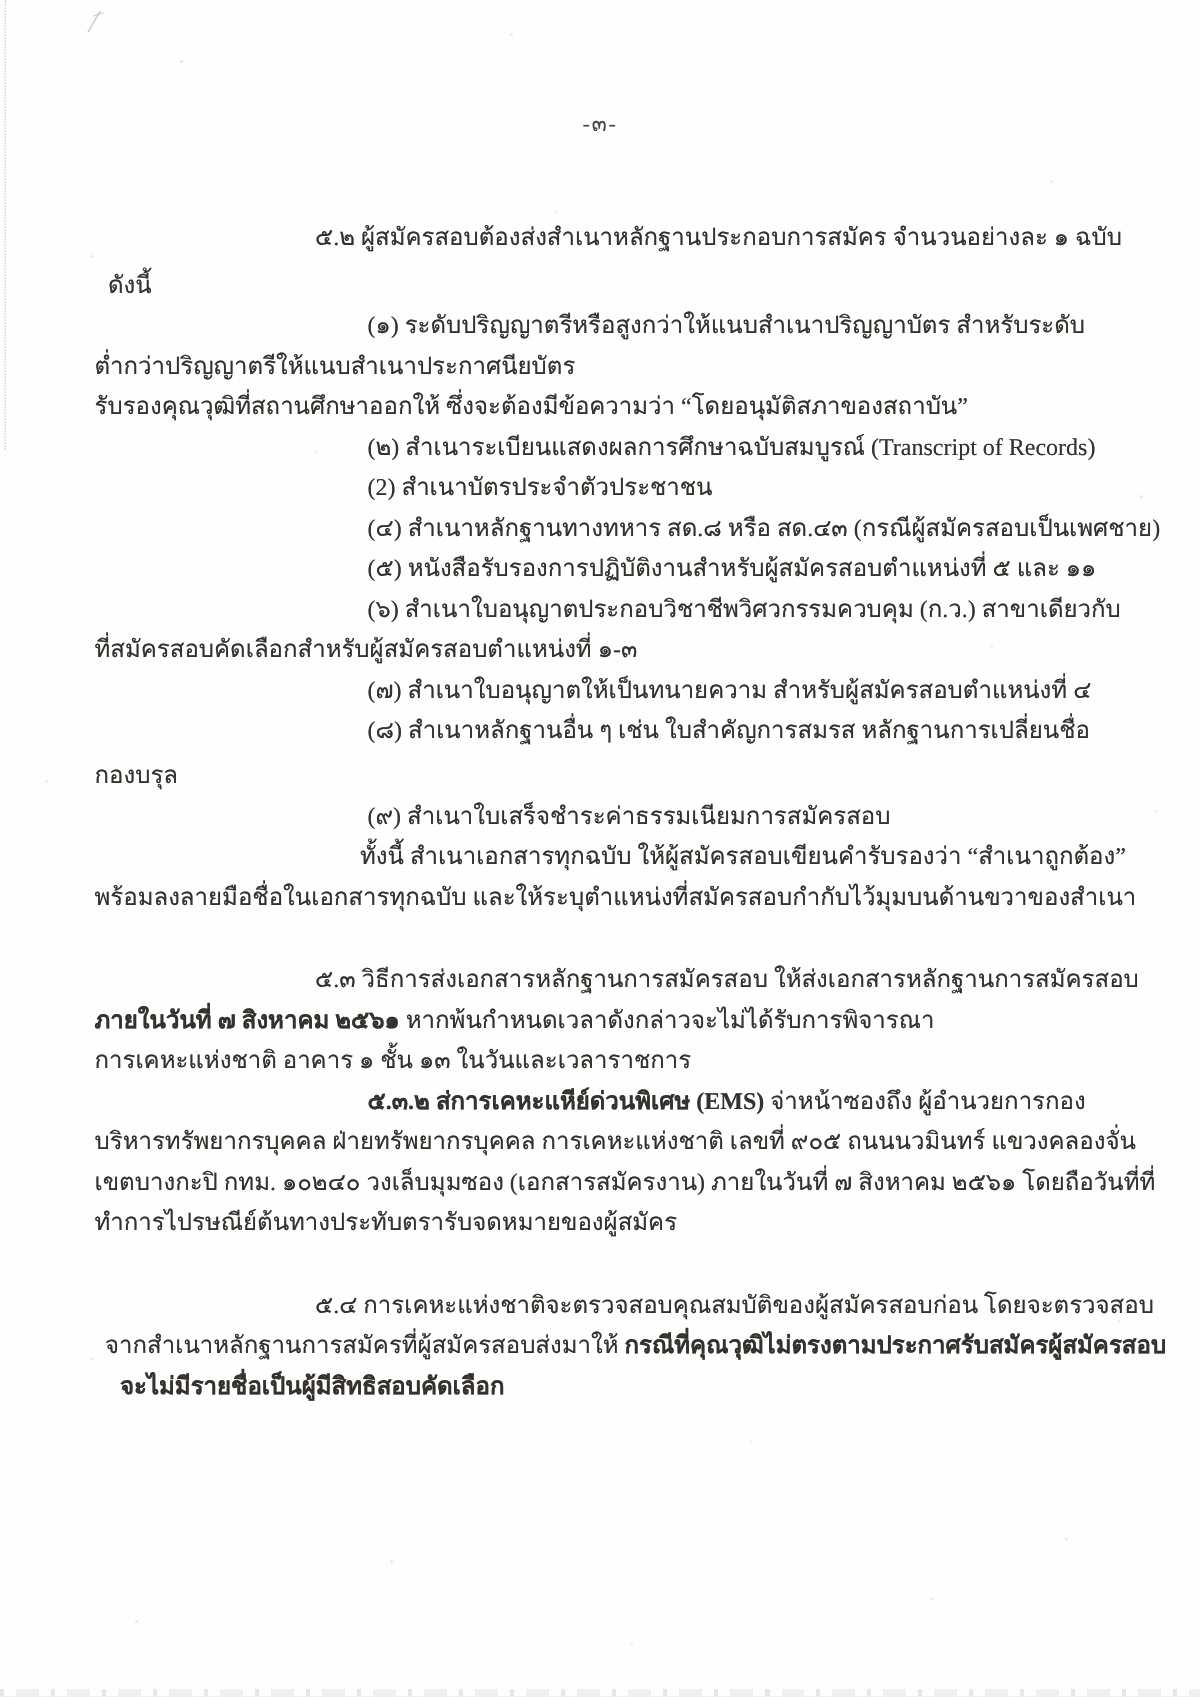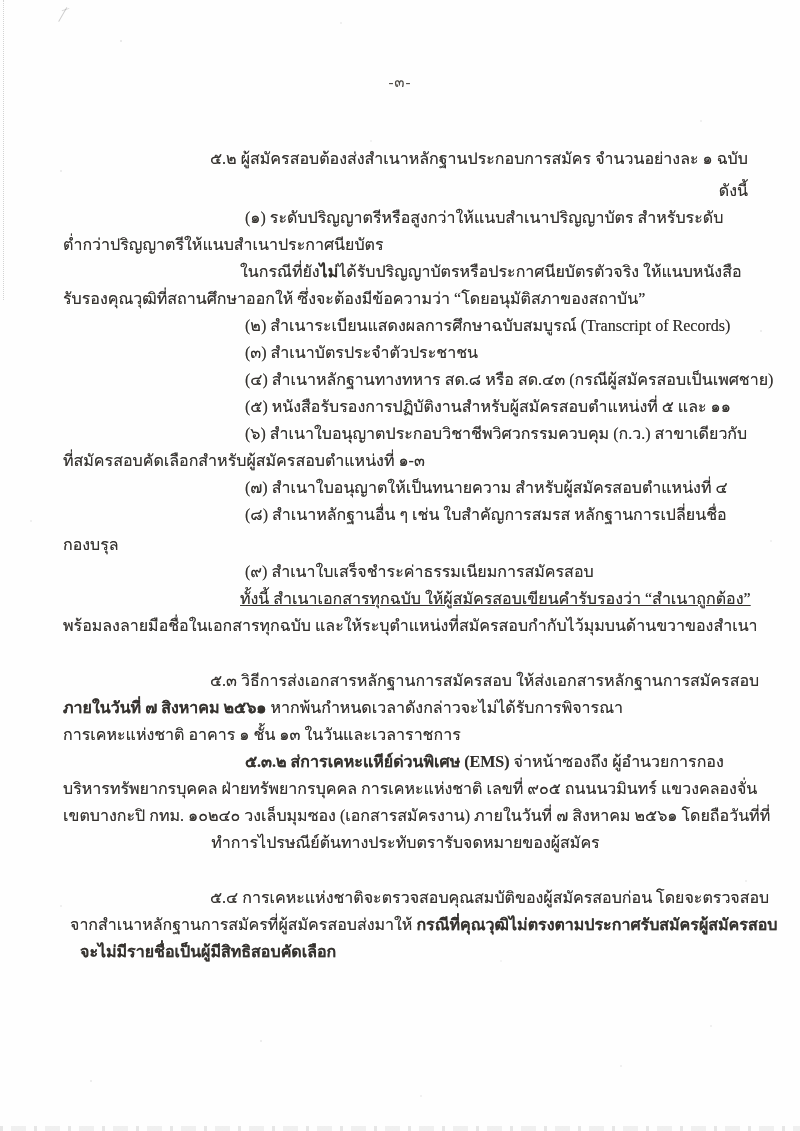"ดังนี้" div.line { text-align: right -> none }
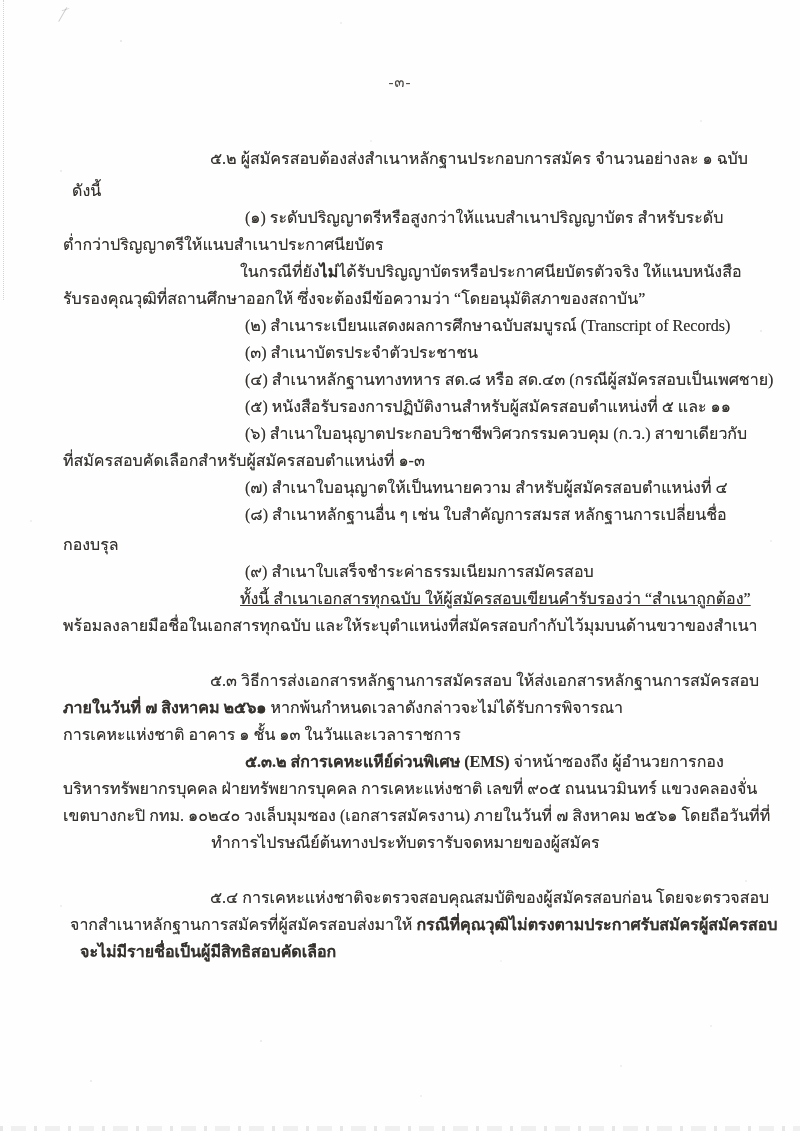"ในกรณีที่ยังไม่ได้รับปริญญาบัตรหรือประกา" div.line { html: <div><span>ในกรณีที่ยัง</span><span>ไม่</span><span>ได้รับปริญญาบัตรหรือประกาศนียบัตรตัวจริง ให้แนบหนังสือ</span></div> -> none }
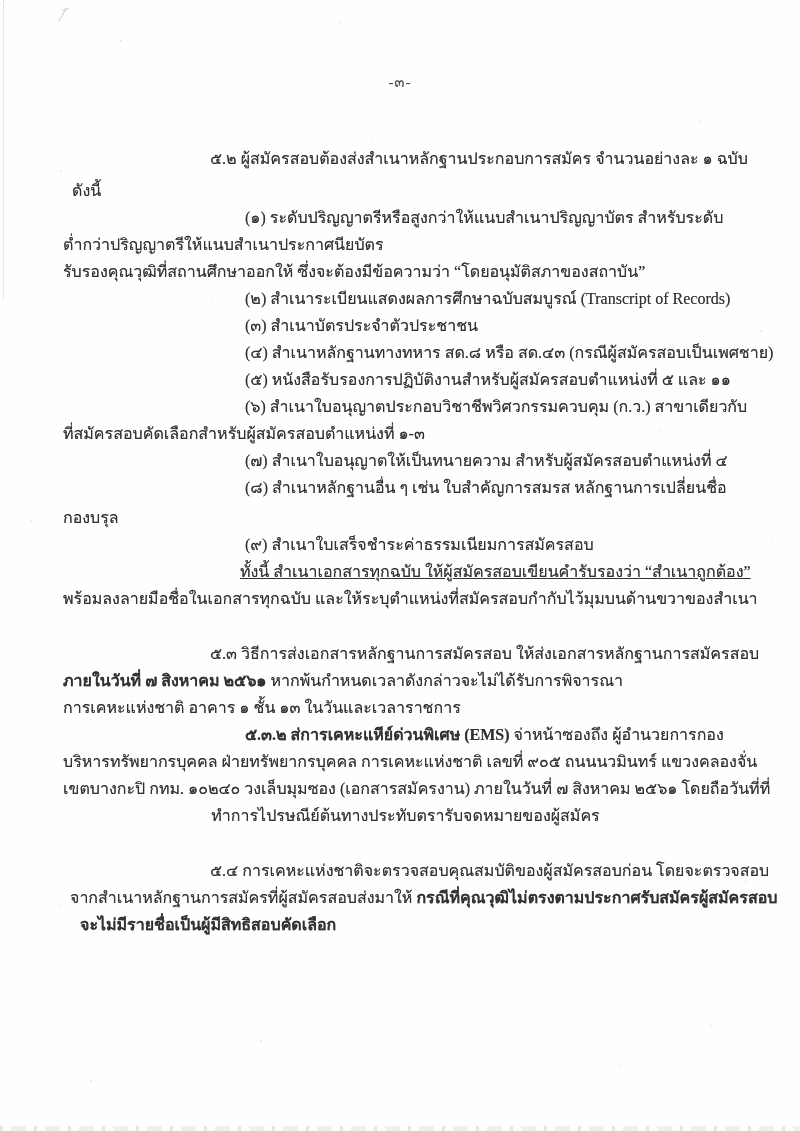"(๓) สำเนาบัตรประจำตัวประชาชน" span { text: ๓ -> 2 }
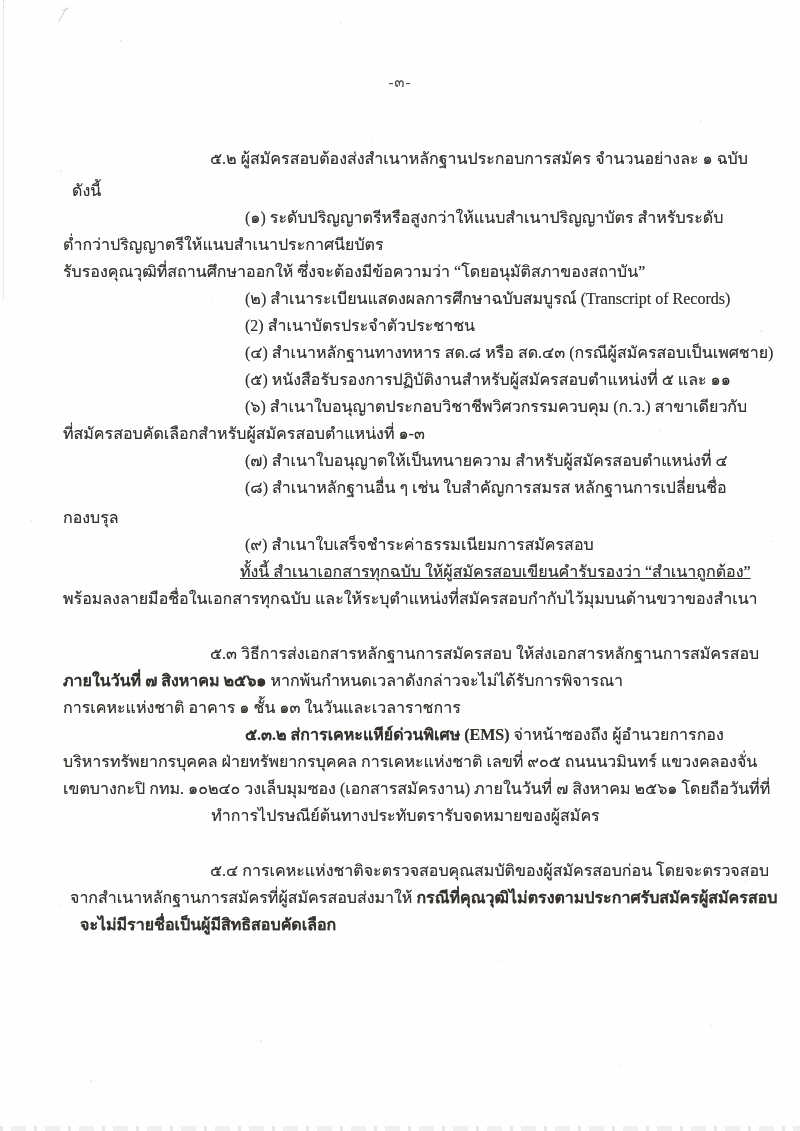"ทั้งนี้ สำเนาเอกสารทุกฉบับ" div.line { text-decoration: underline -> none }
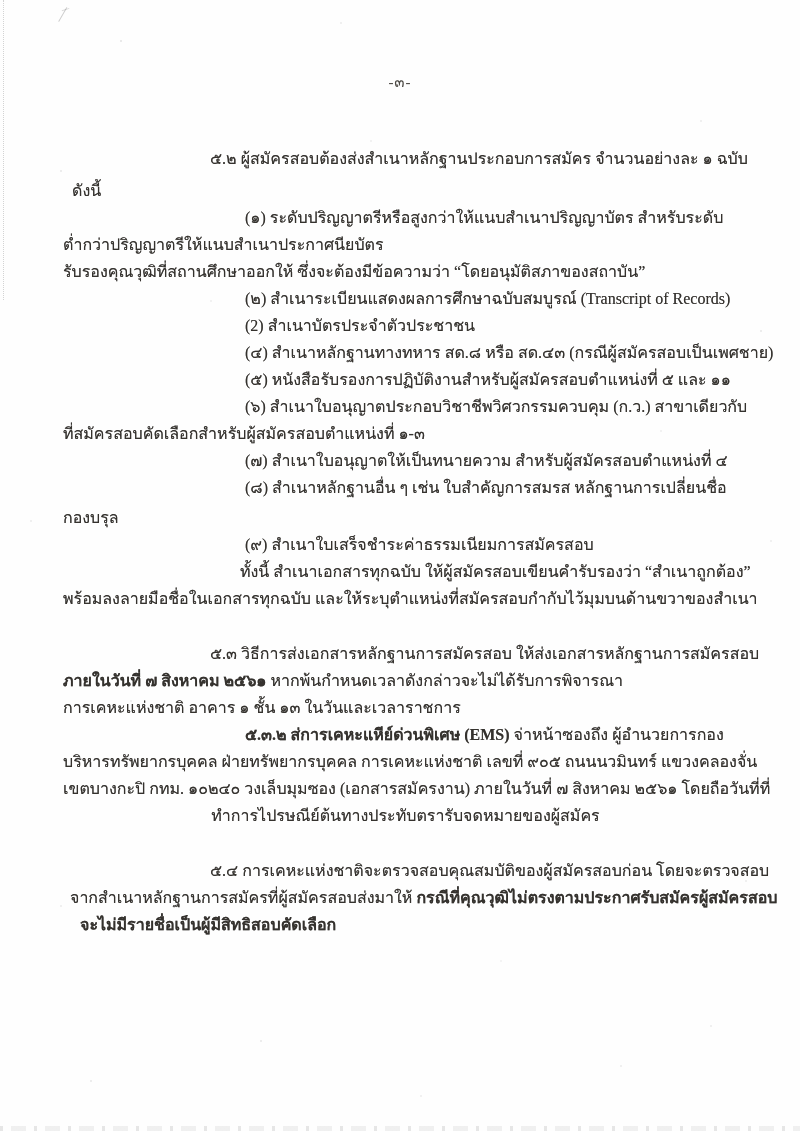"ทำการไปรษณีย์ต้นทางประทับตรารับจดหมายของ" div.line { text-align: center -> none }
